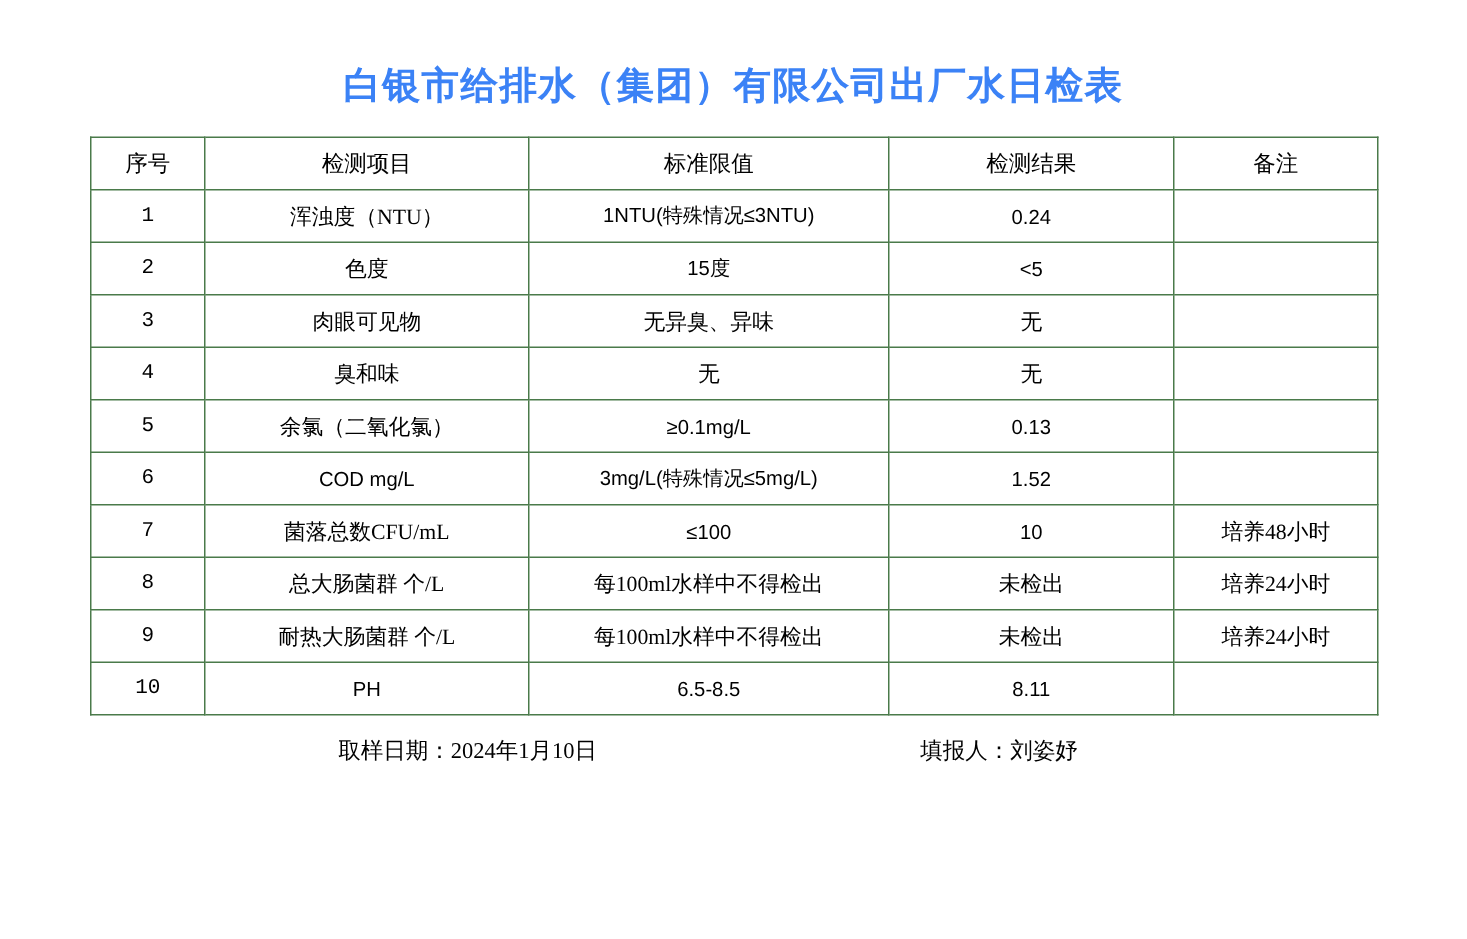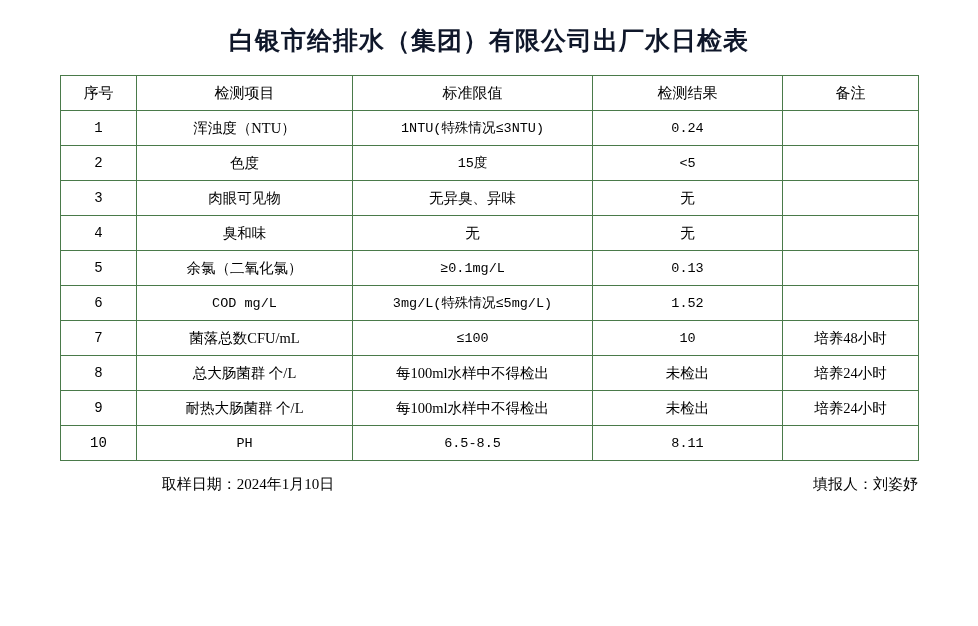"白银市给排水（集团）有限公司出厂水日检表" .title { color: #0f172a -> #3b82f6; margin-top: 24px -> 40px }
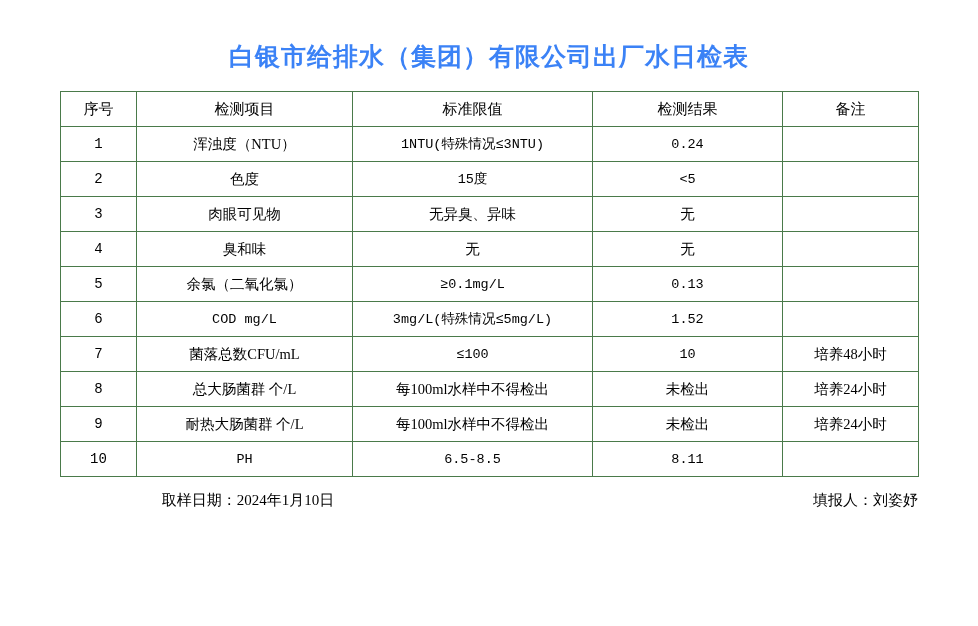"1NTU(特殊情况≤3NTU)" .cell-mono { font-family: Liberation Mono, monospace -> Liberation Sans, sans-serif }
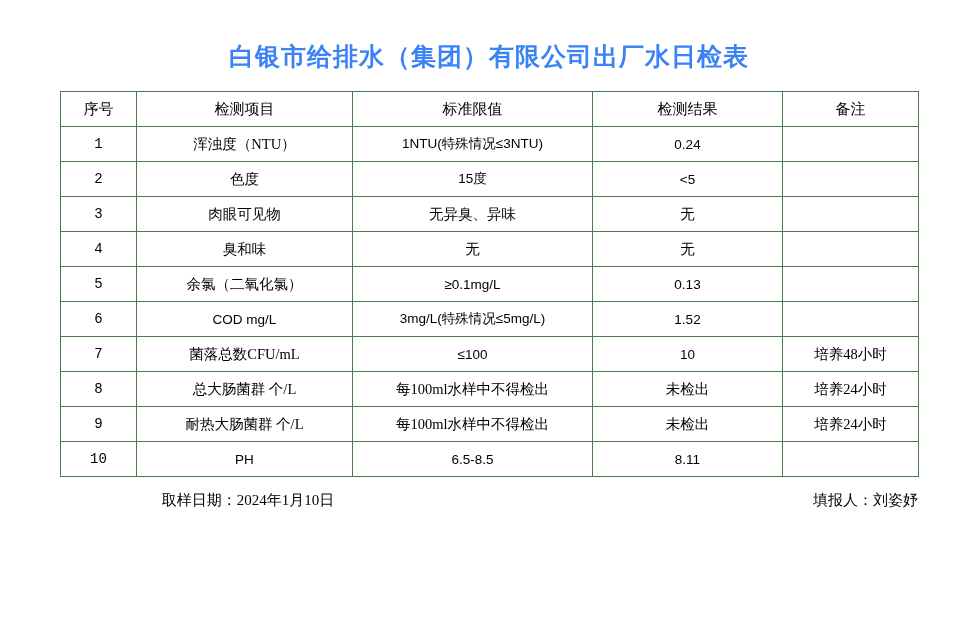"取样日期：2024年1月10日" .footer .f1 { text-align: center -> right }
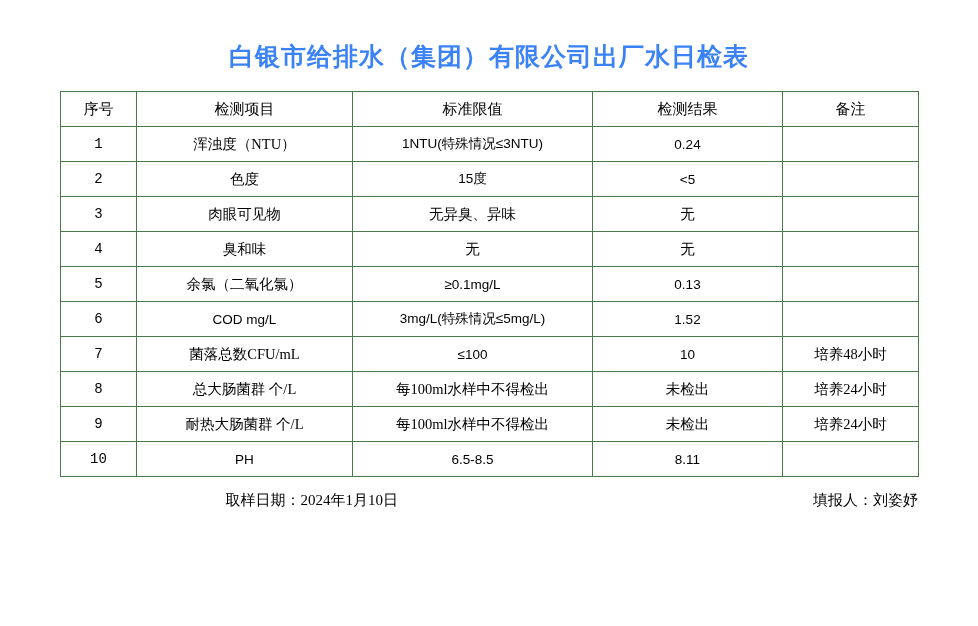"填报人：刘姿妤" .footer .f3 { text-align: right -> center }
